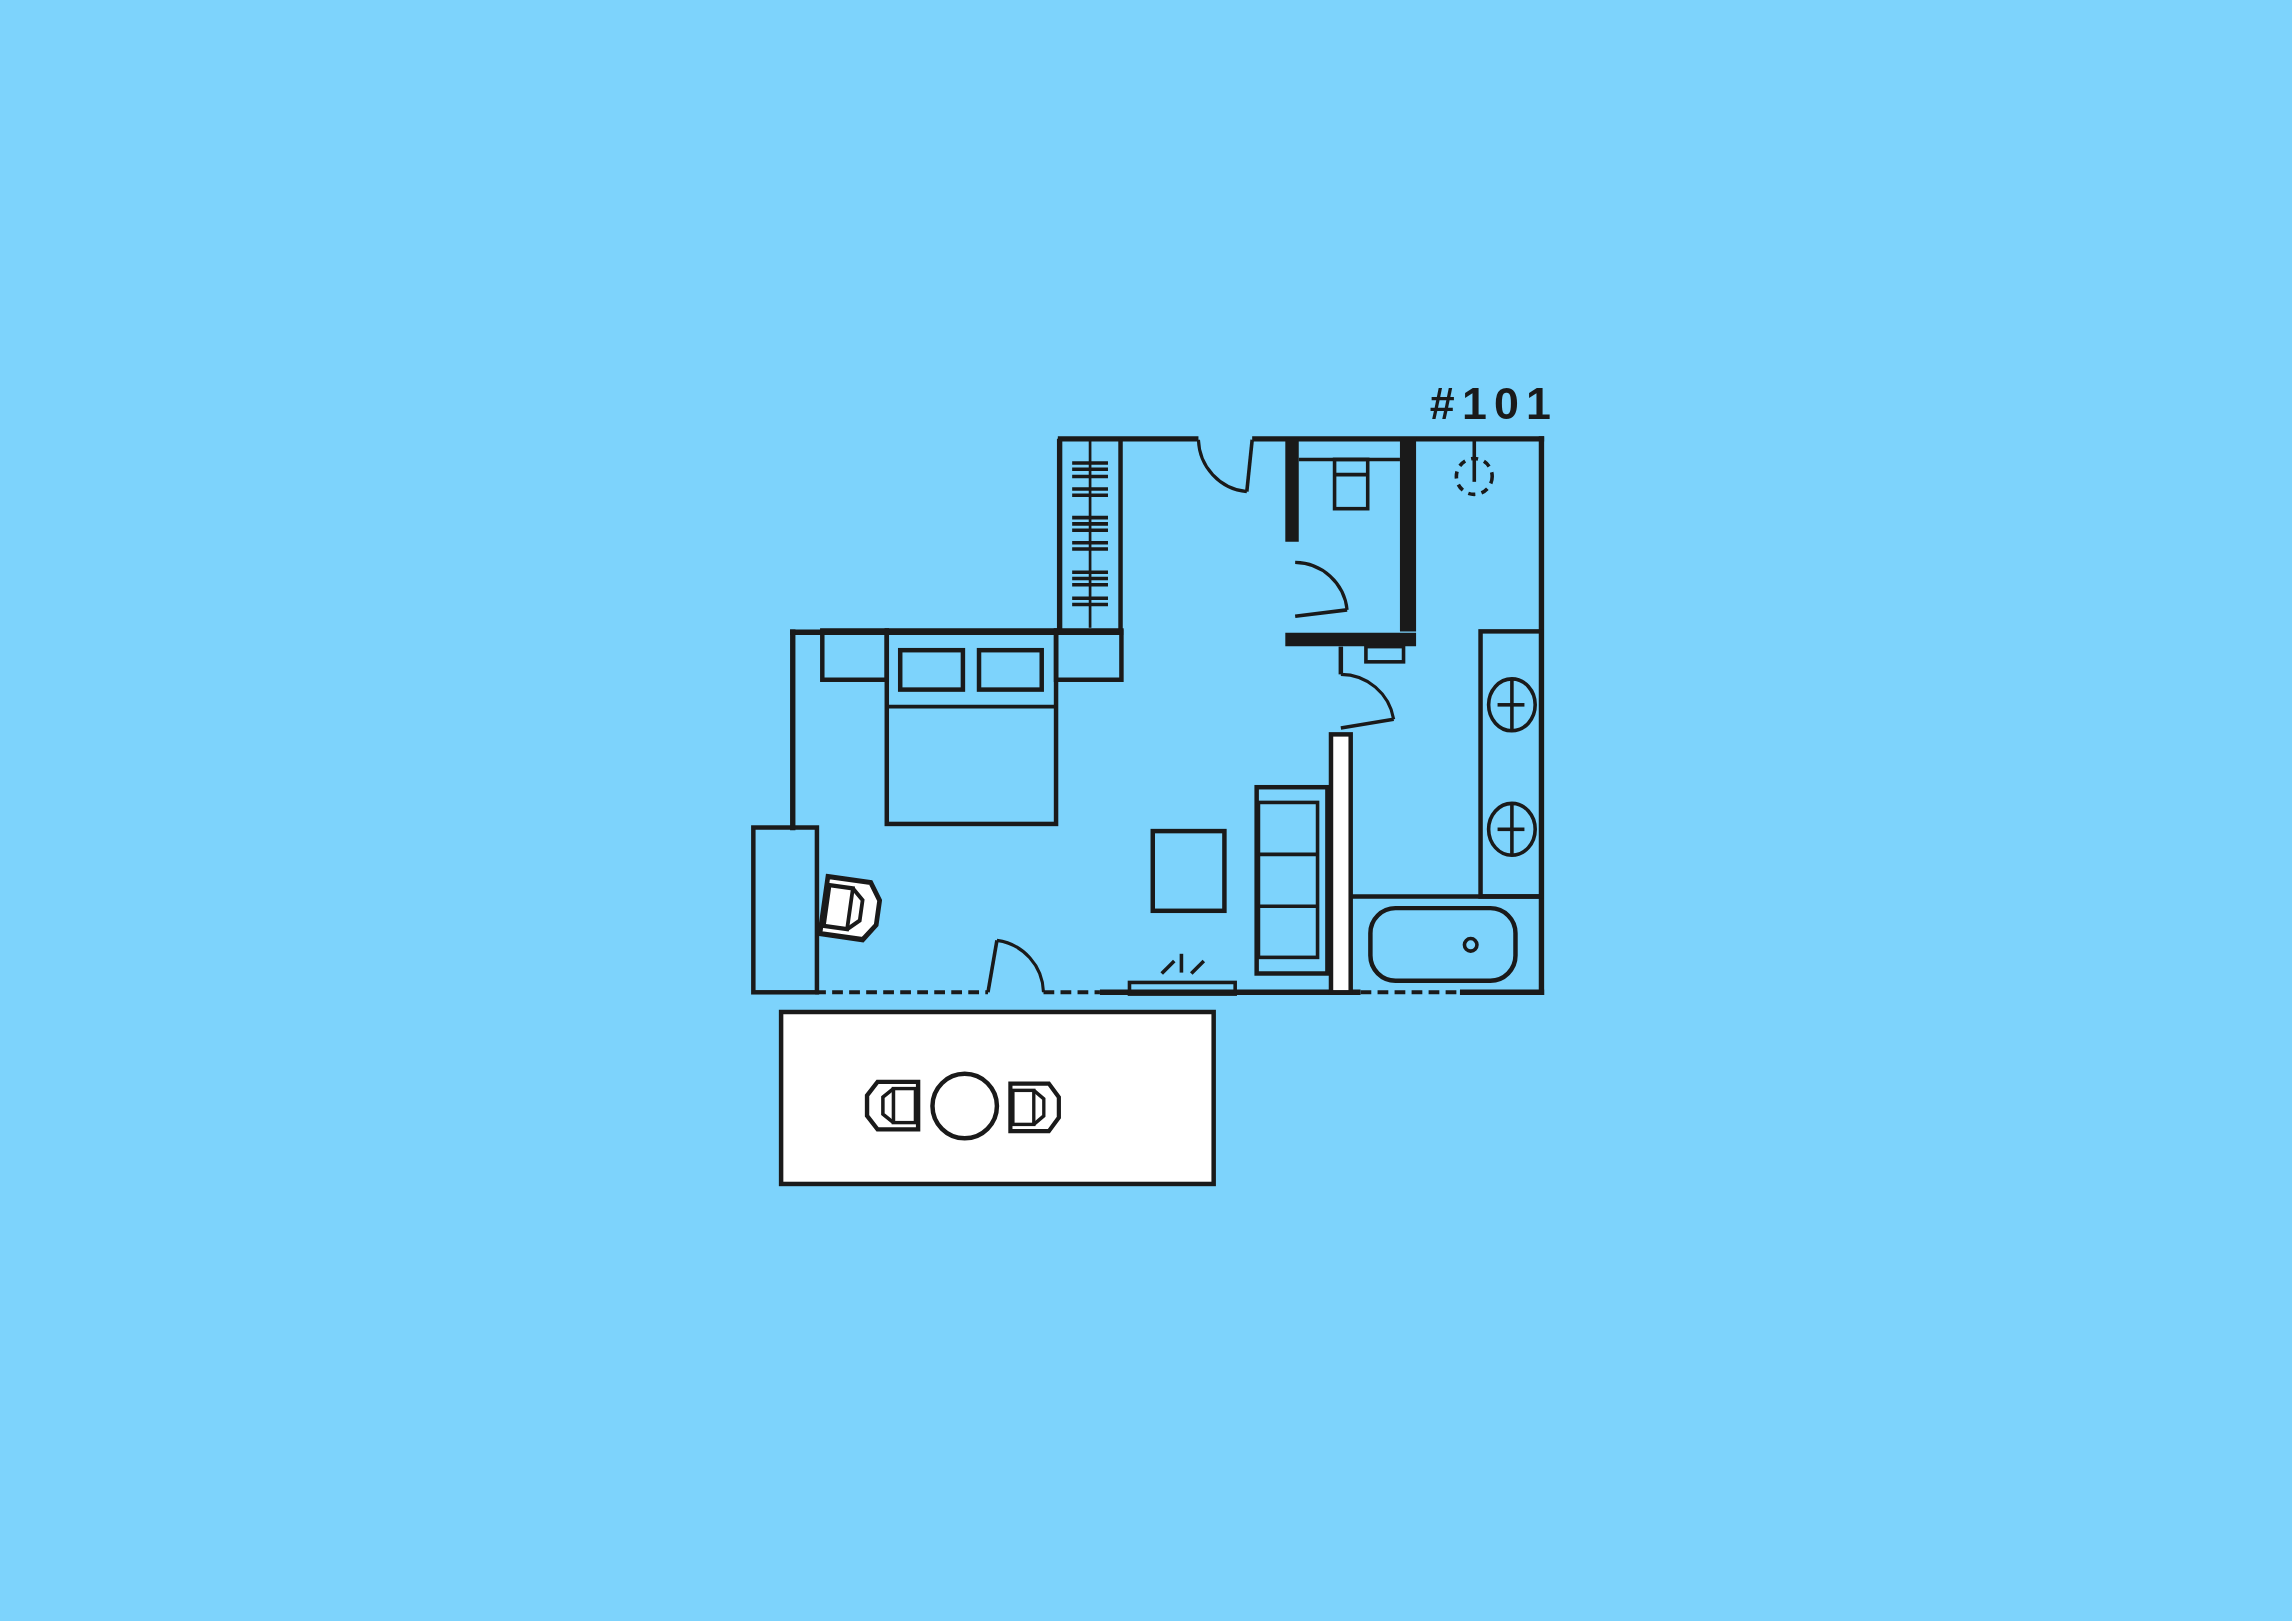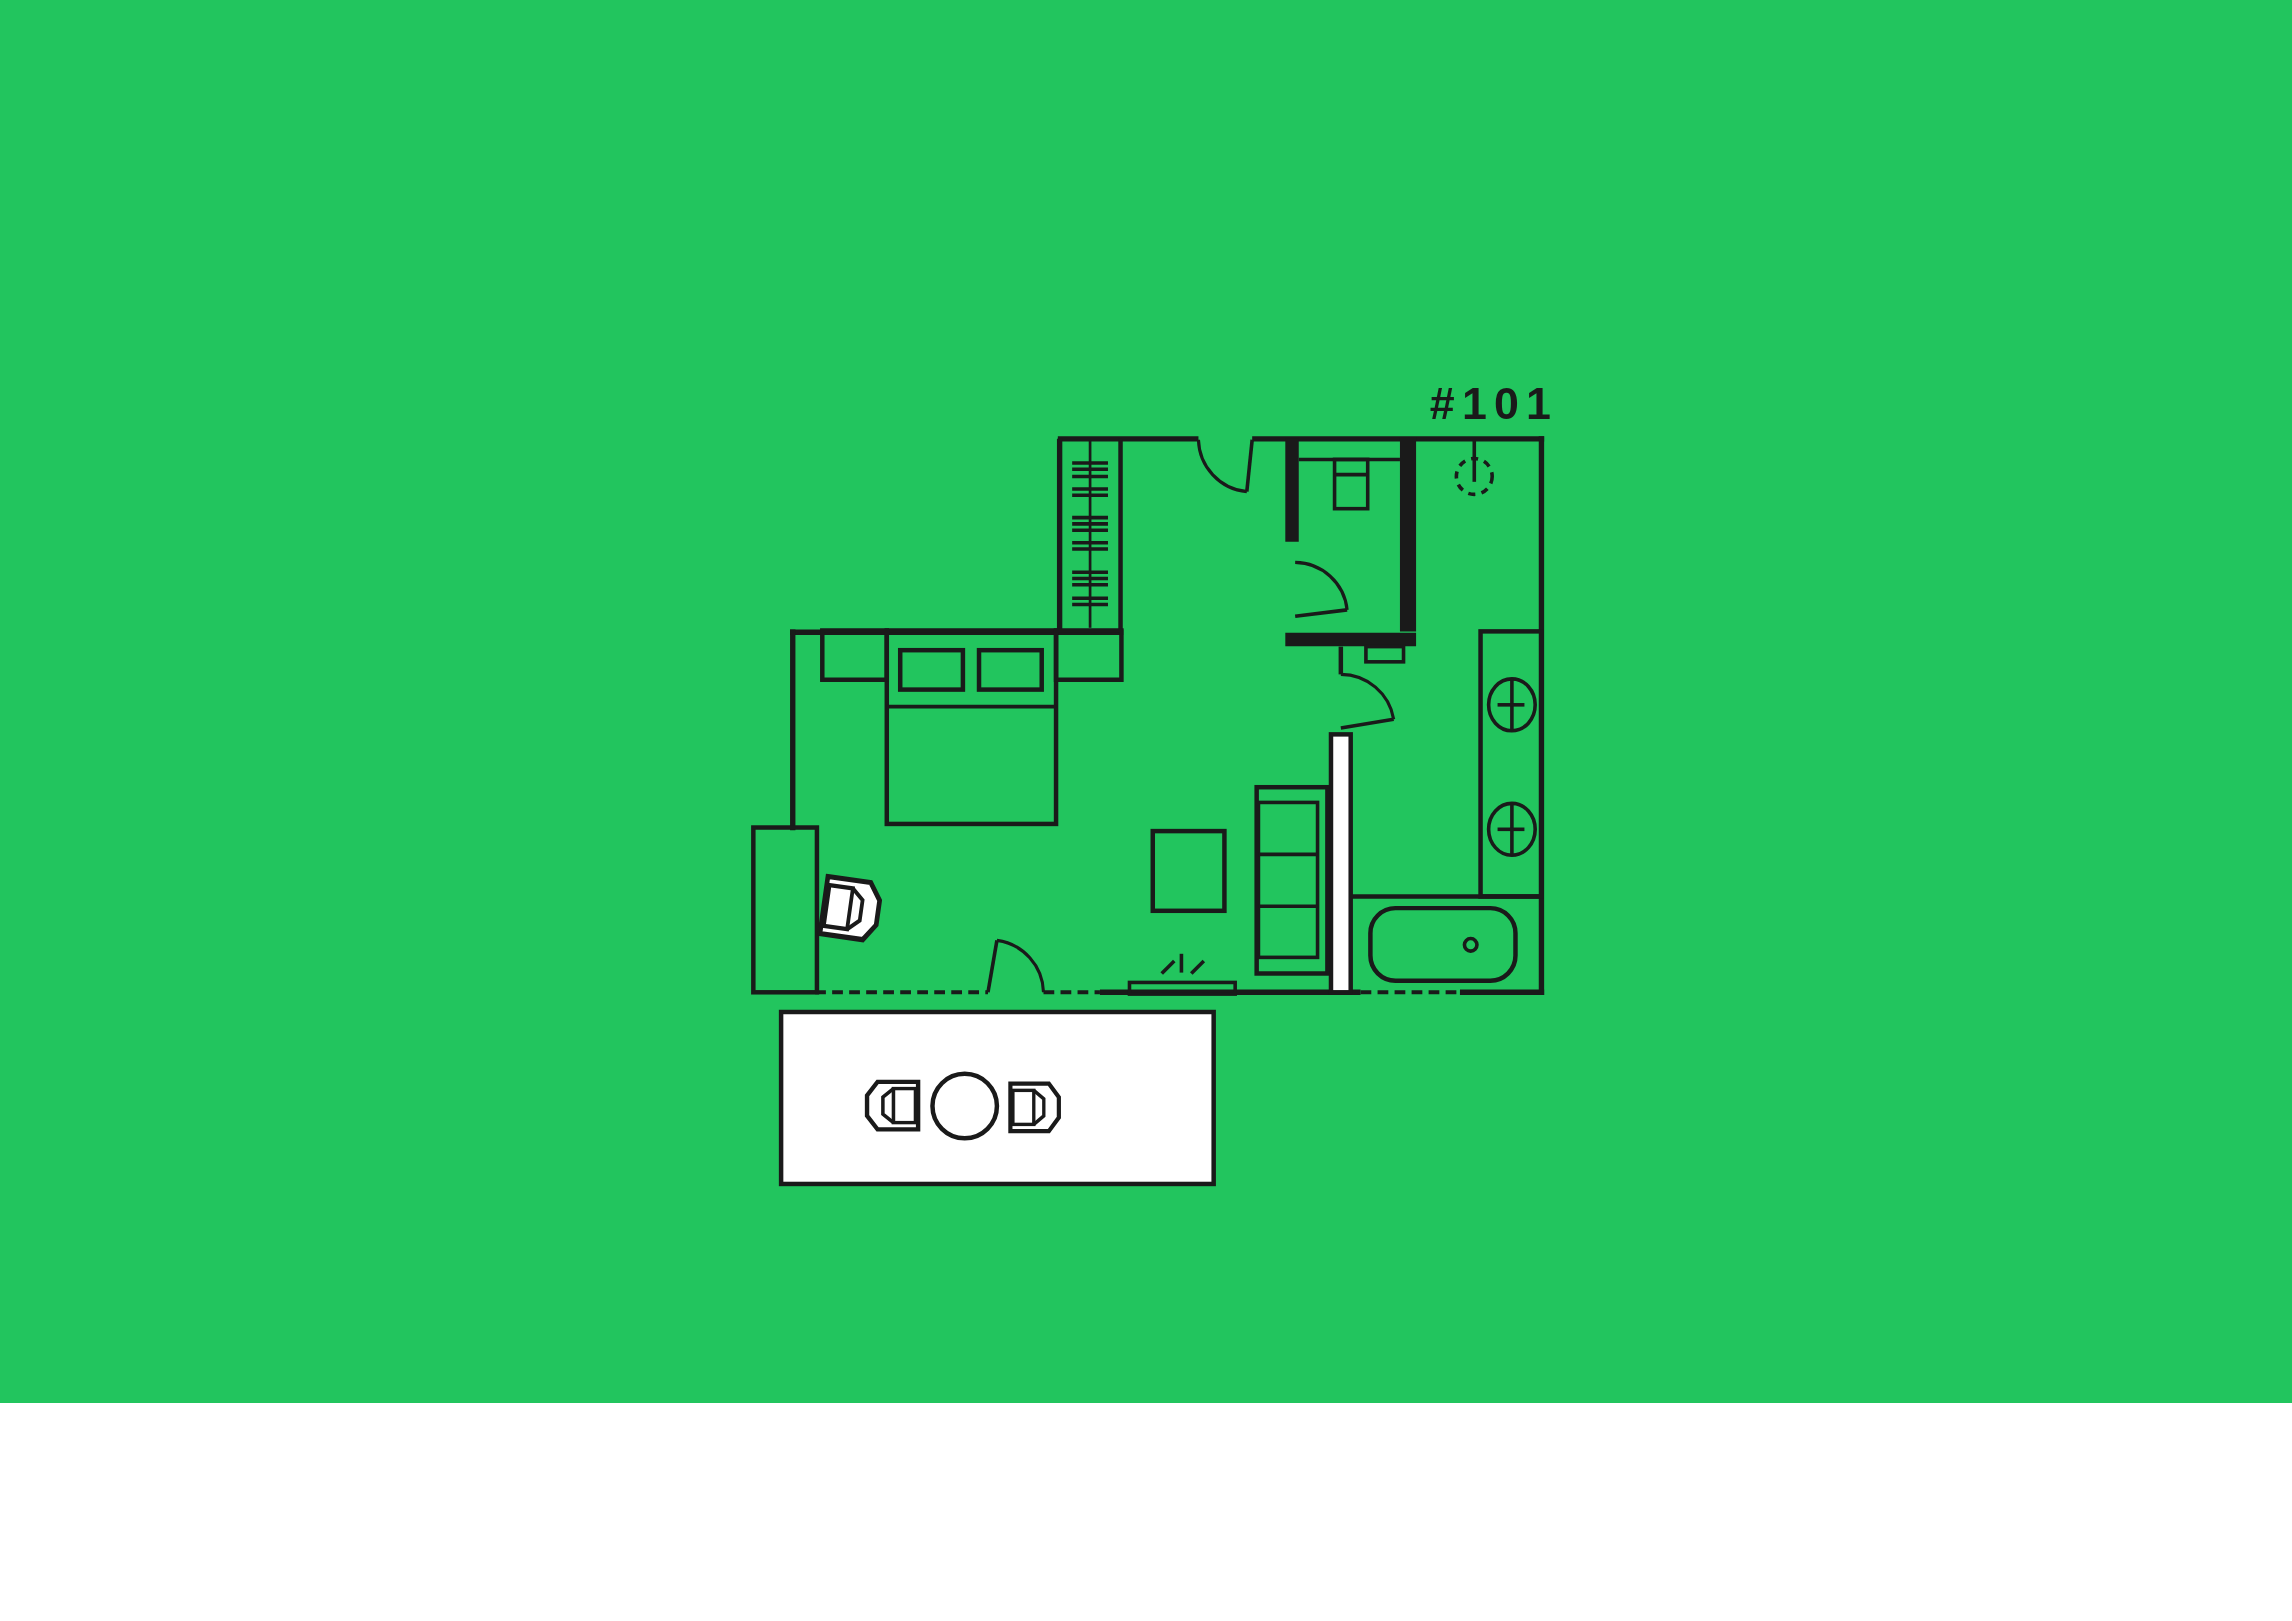"#101" .stage { background: #22c55e -> #7dd3fc; height: 1403px -> 1621px }
